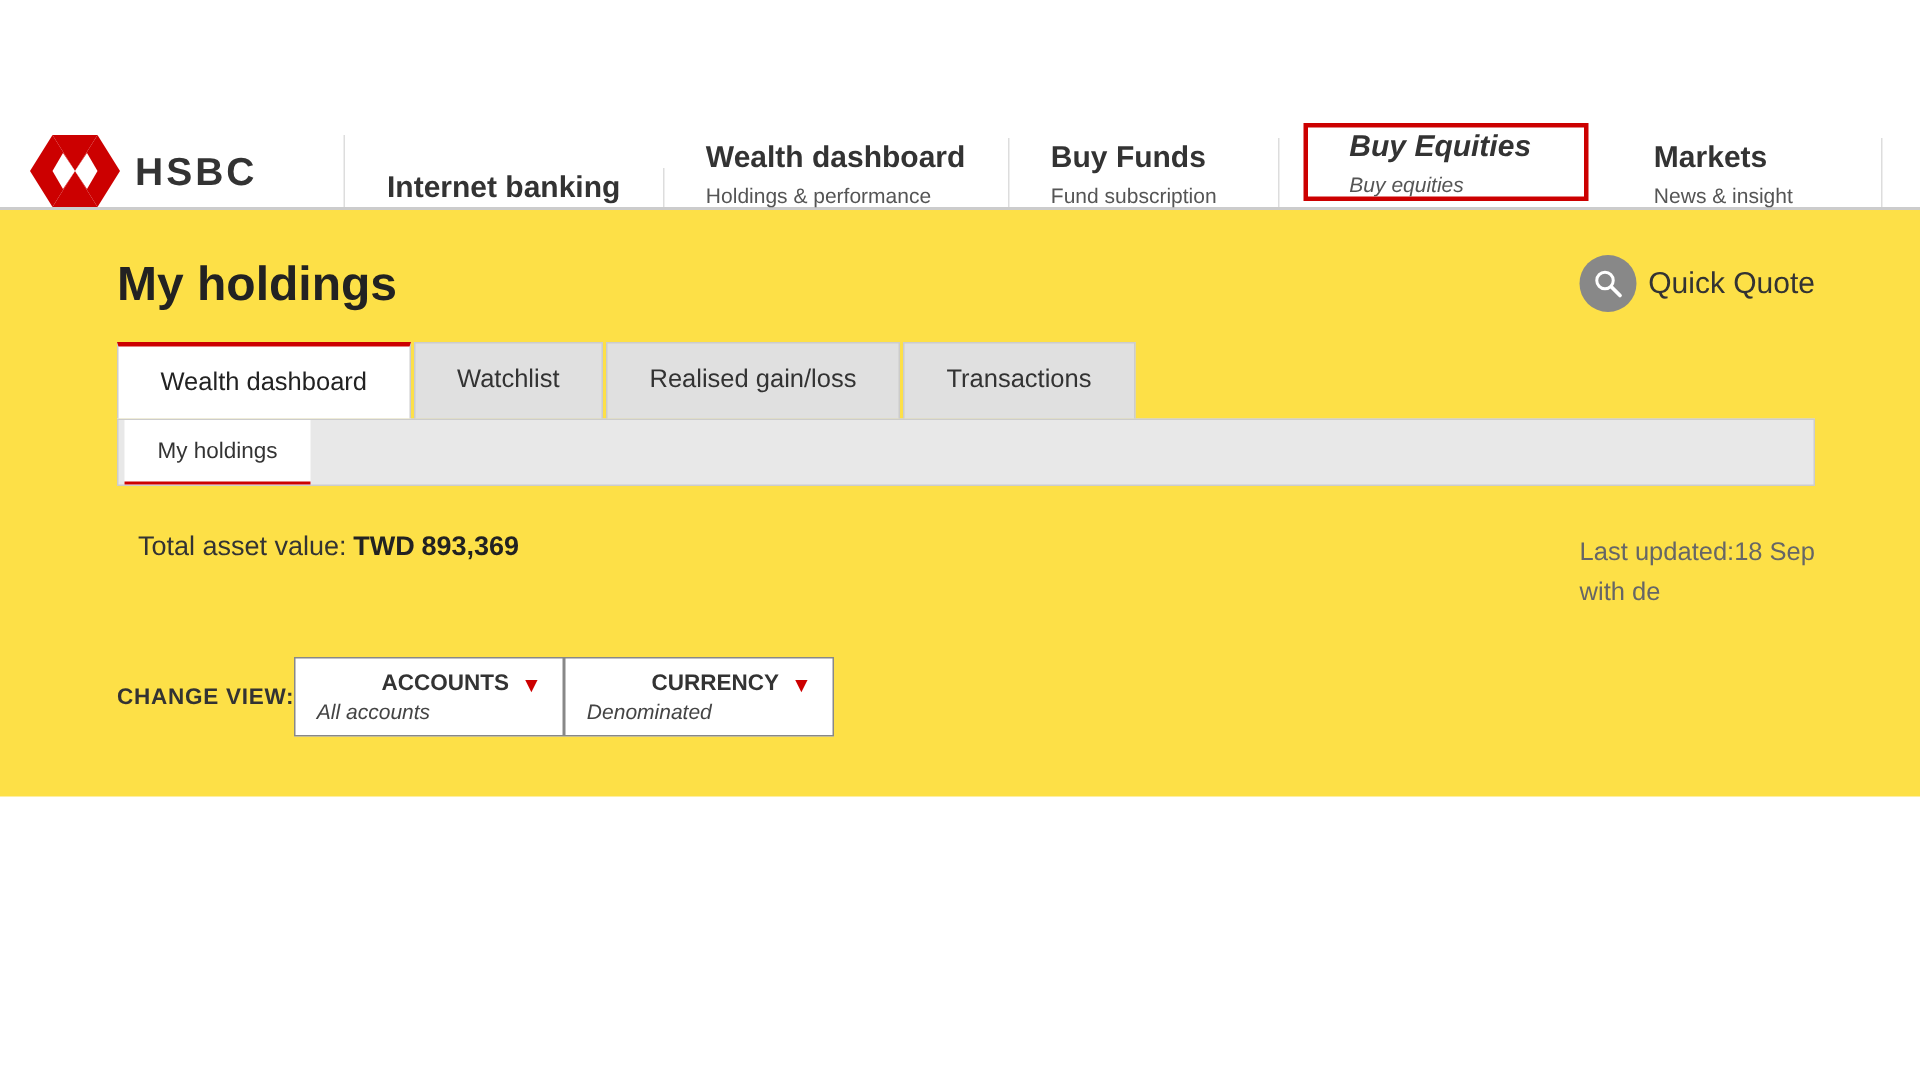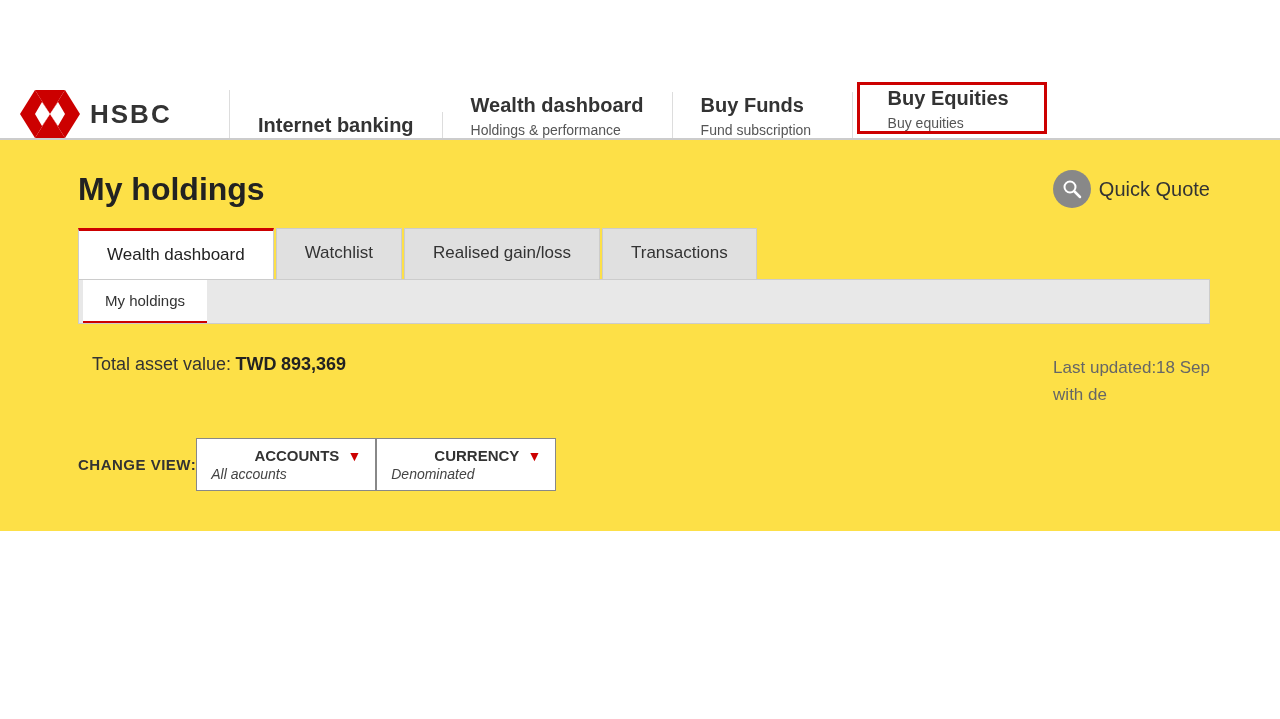"Buy Equities" .nav-item.active-outline { font-style: none -> italic; margin: 4px 4px -> 4px 16px }
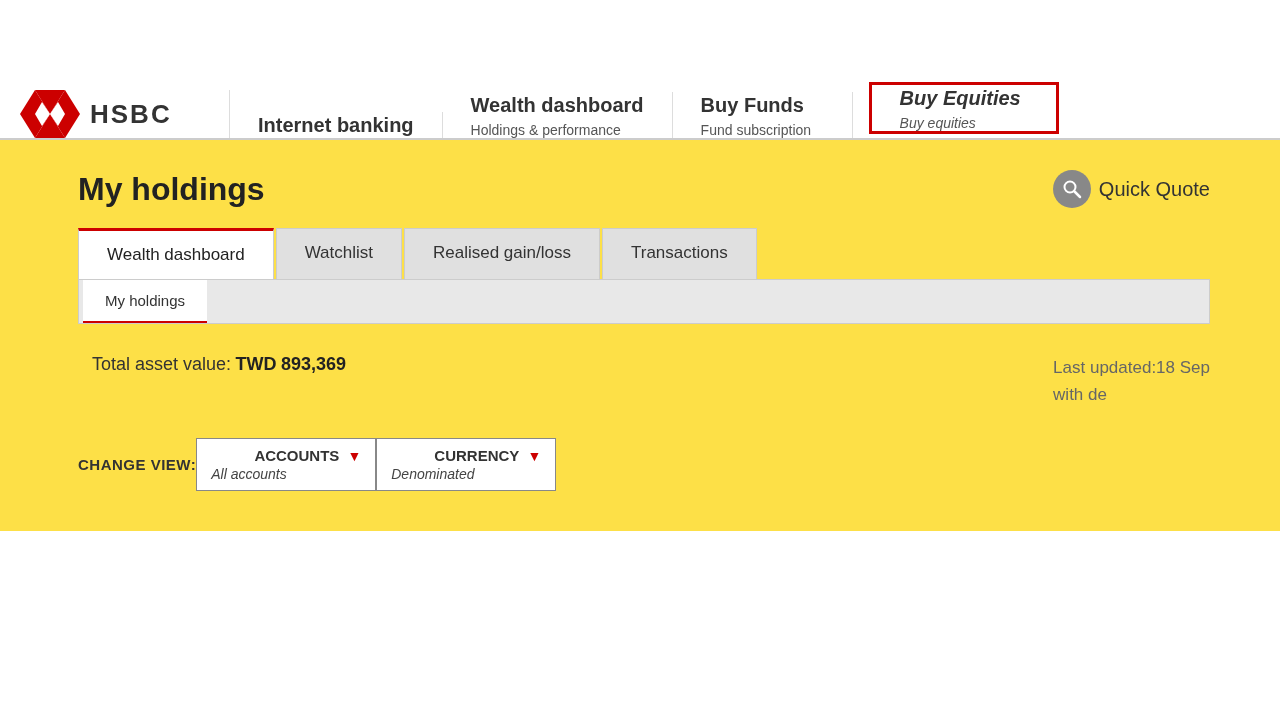"Markets" nav.nav-item { html: none -> <nav> <span>Markets</span> <span>News &amp; insight</span> </nav> }
